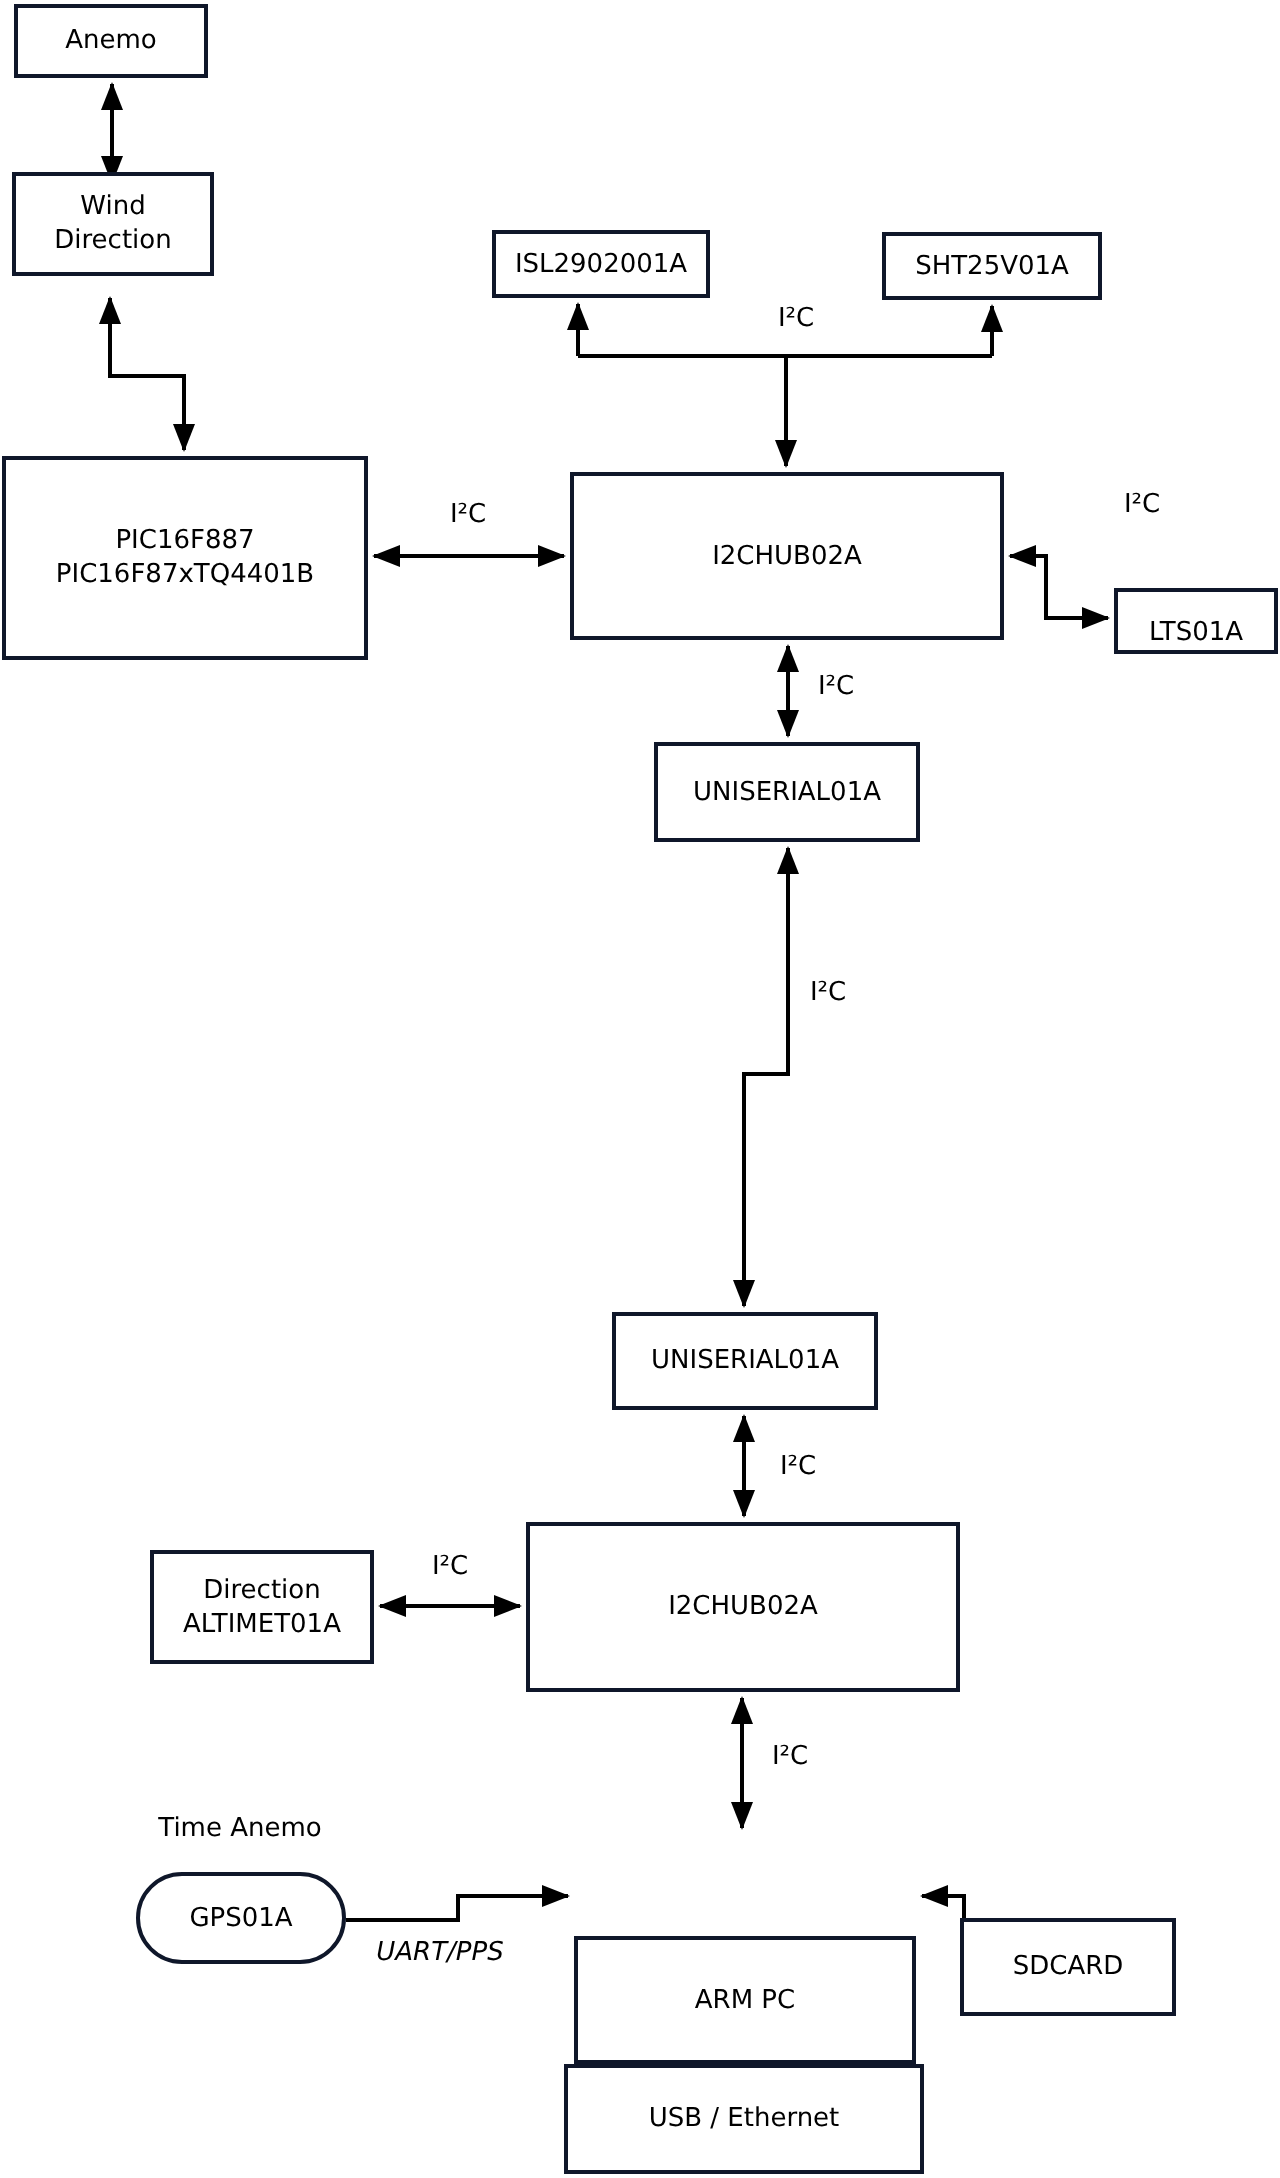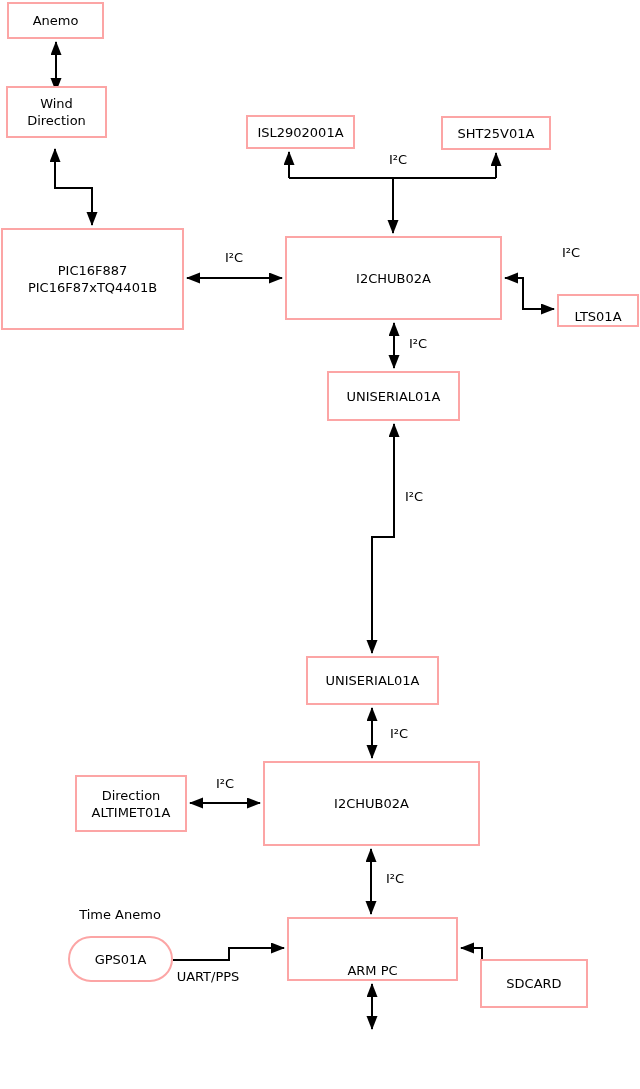"Anemo" .node { border: 2px solid #fca5a5 -> 2px solid #0f172a }
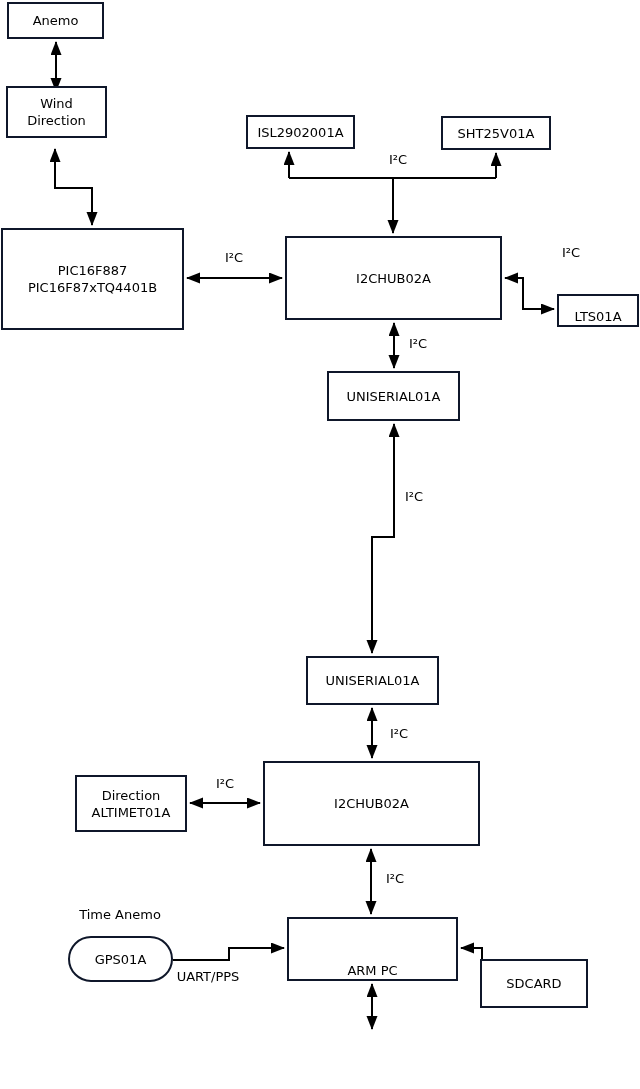"UART/PPS" .l-uartpps { font-style: none -> italic; left: 208px -> 220px }
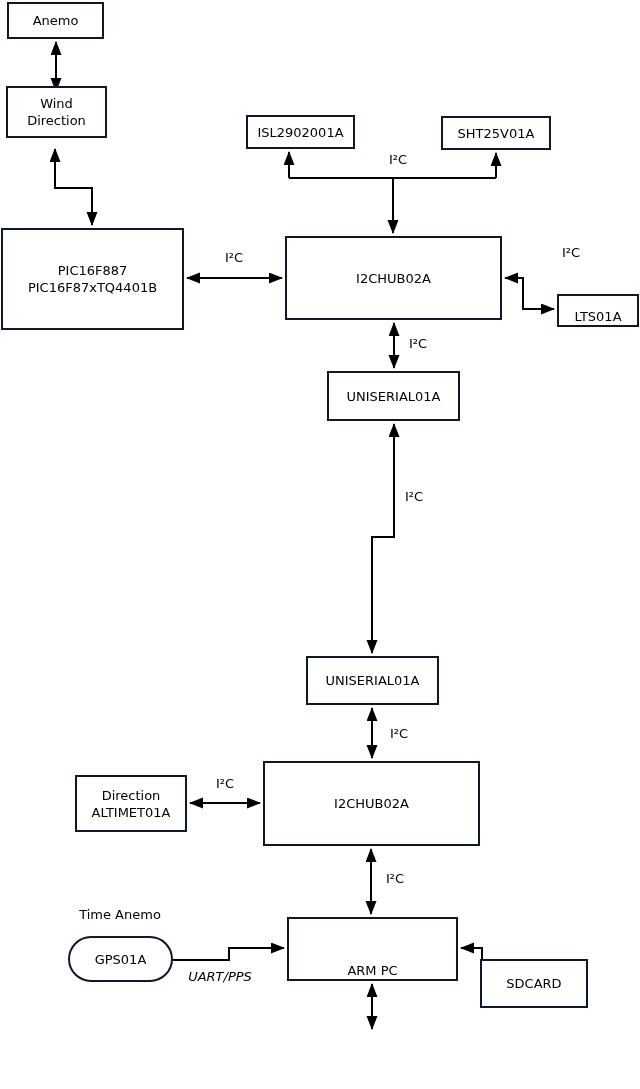"ARM PC" .n-arm { justify-content: flex-end -> none; top: 917px -> 968px }
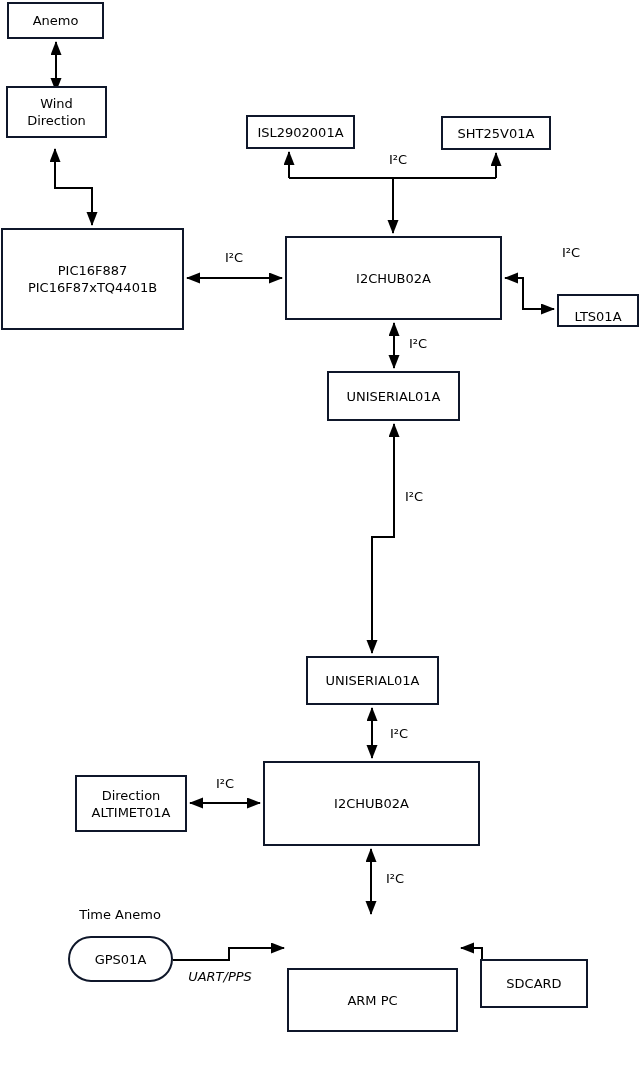"USB / Ethernet" div.node { html: none -> <div> <span>USB / Ethernet</span> </div> }
